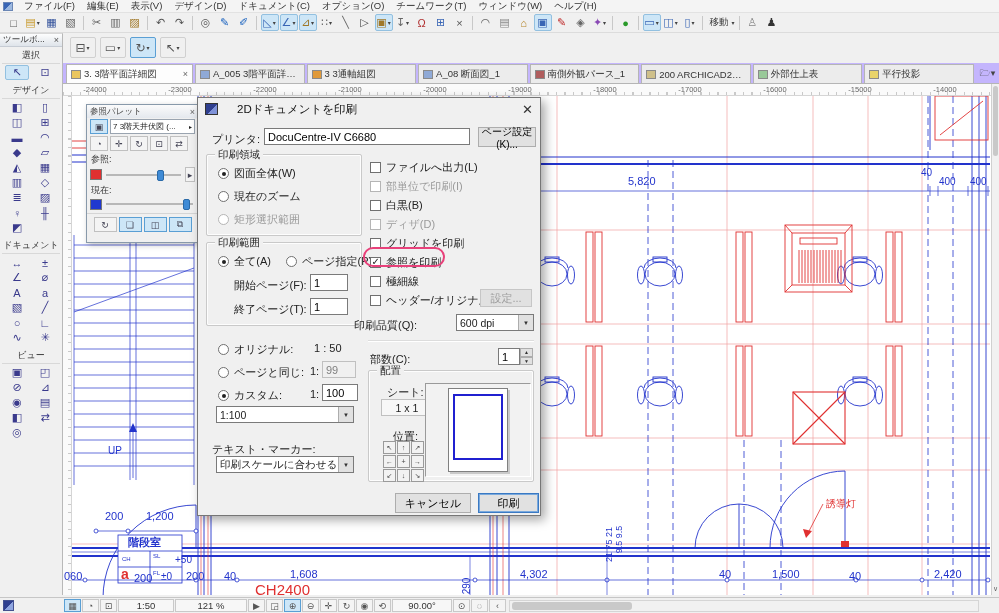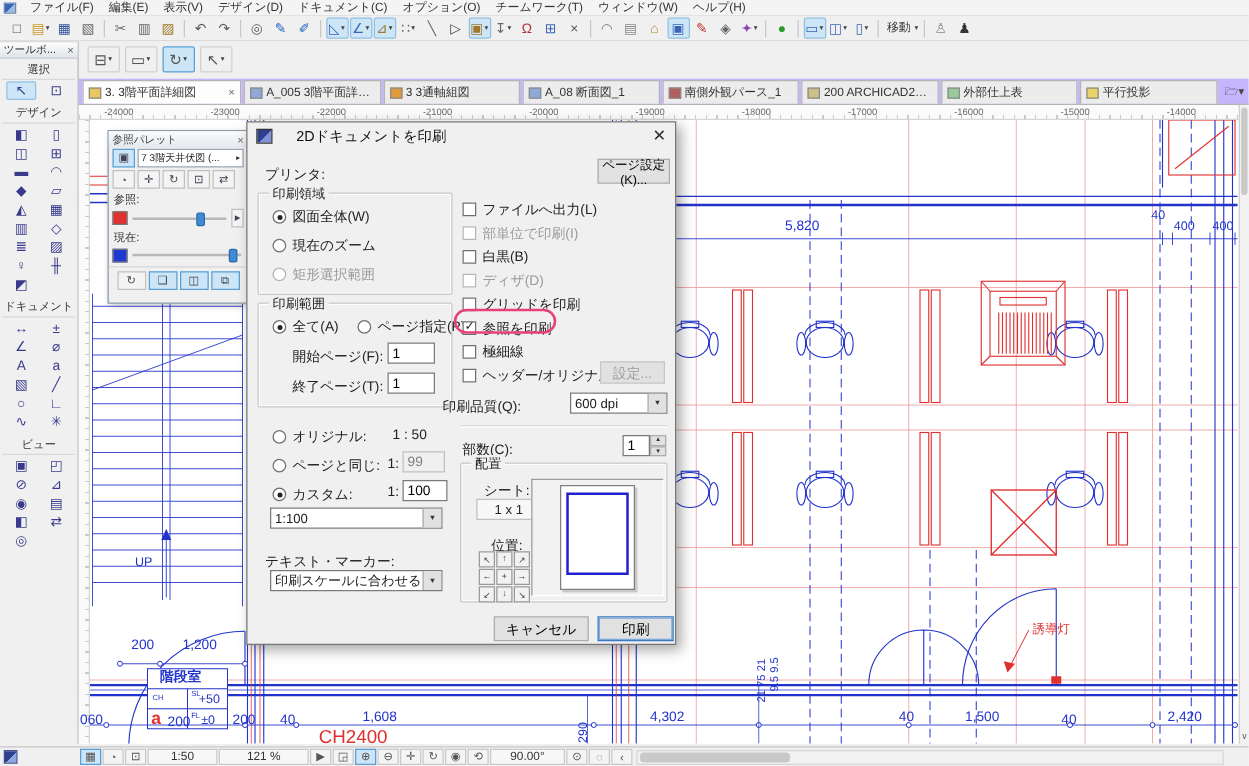"DocuCentre-IV C6680" input.tbox { html: none -> <input> }
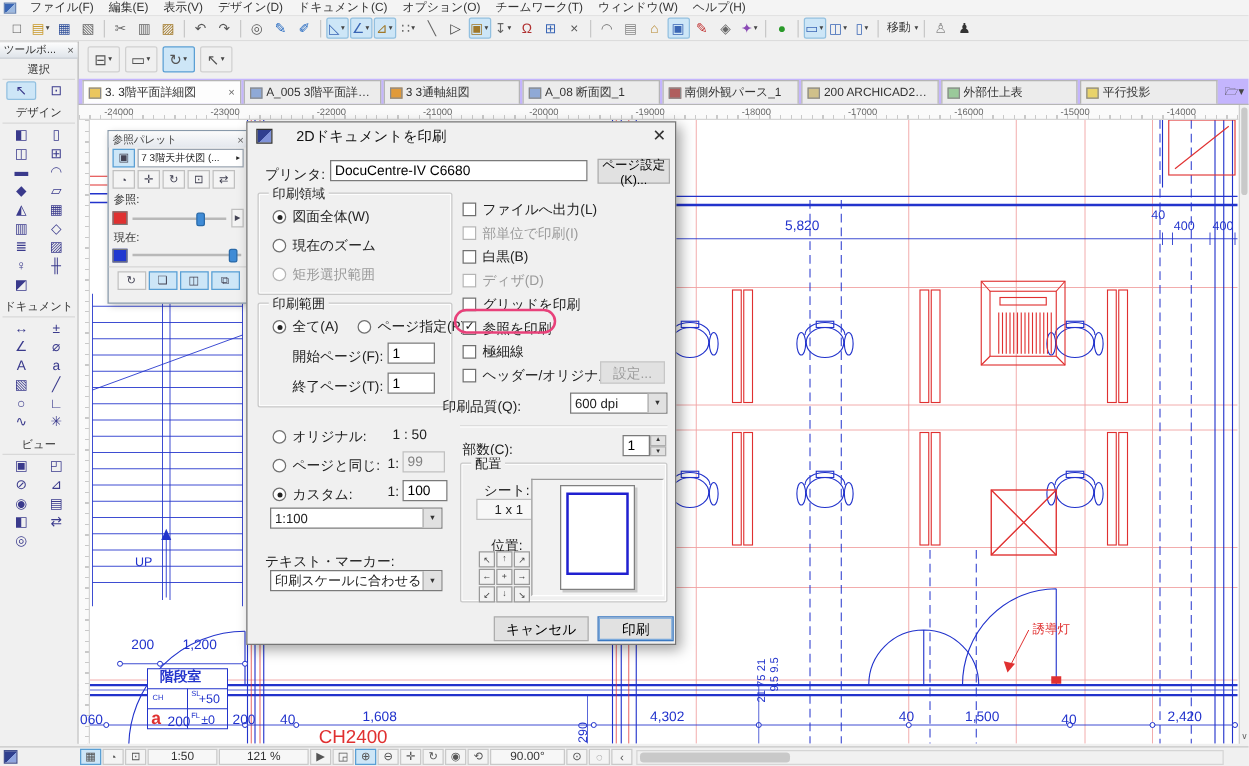"+50" span.dlabel { left: 96px -> 112px }
